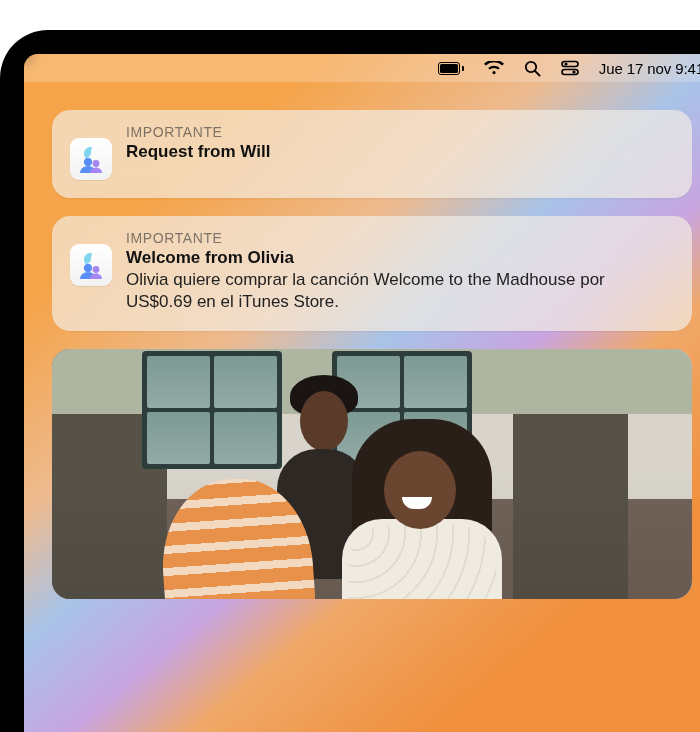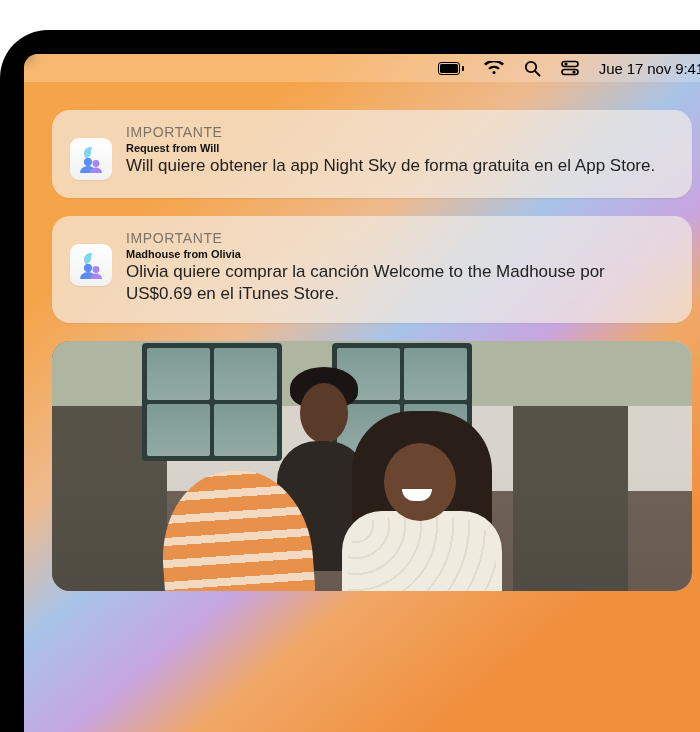"Request from Will" .card-title { font-size: 11px -> 17px }
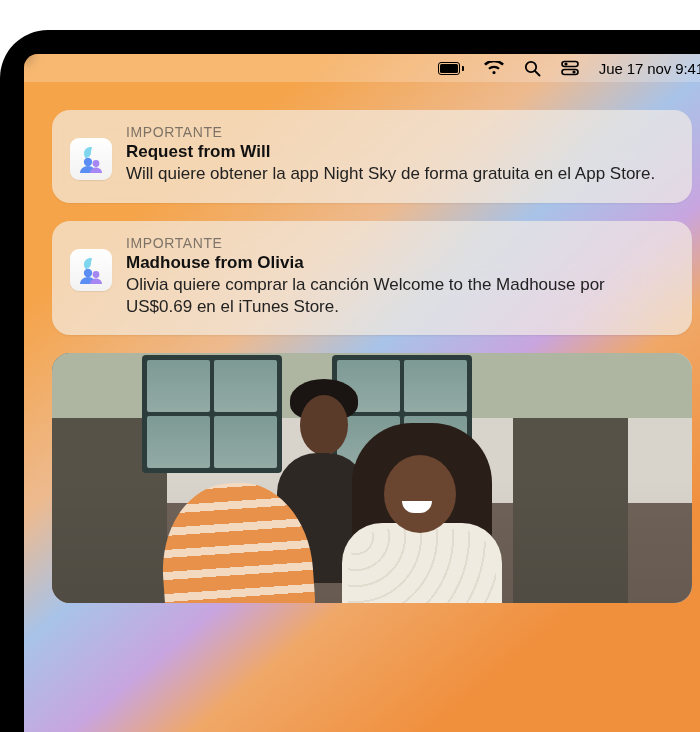"Will quiere obtener la app" div.card-msg { html: <div>Will quiere obtener la app Night Sky de forma gratuita en el App Store.</div> -> none }
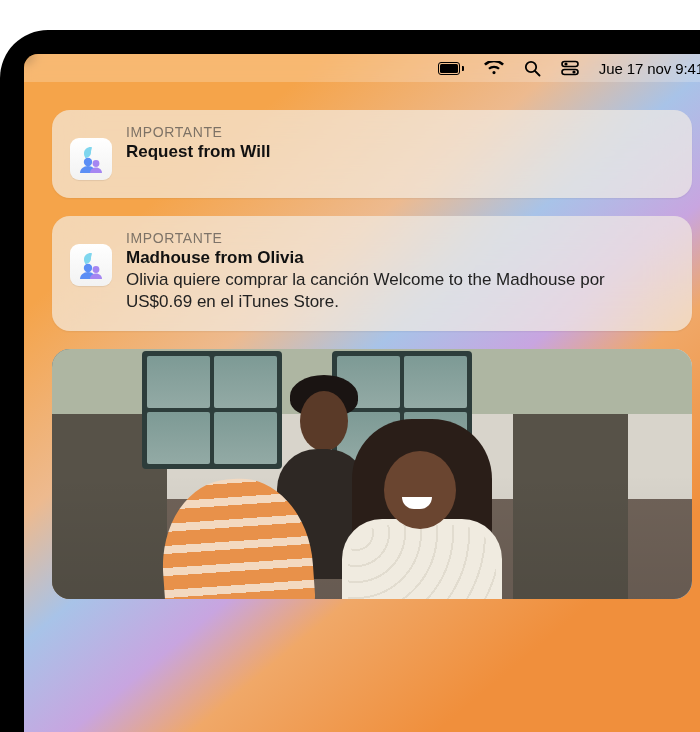"Madhouse from Olivia" div.card-title { text: Madhouse -> Welcome }
